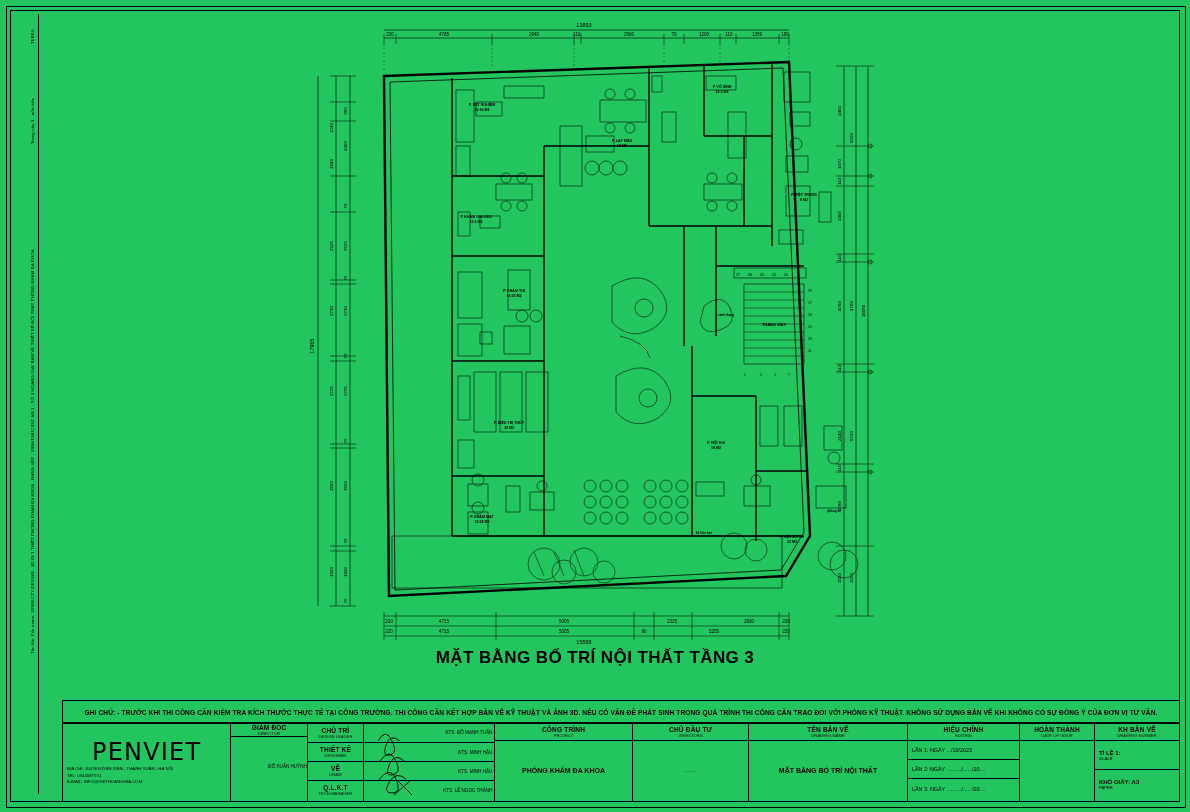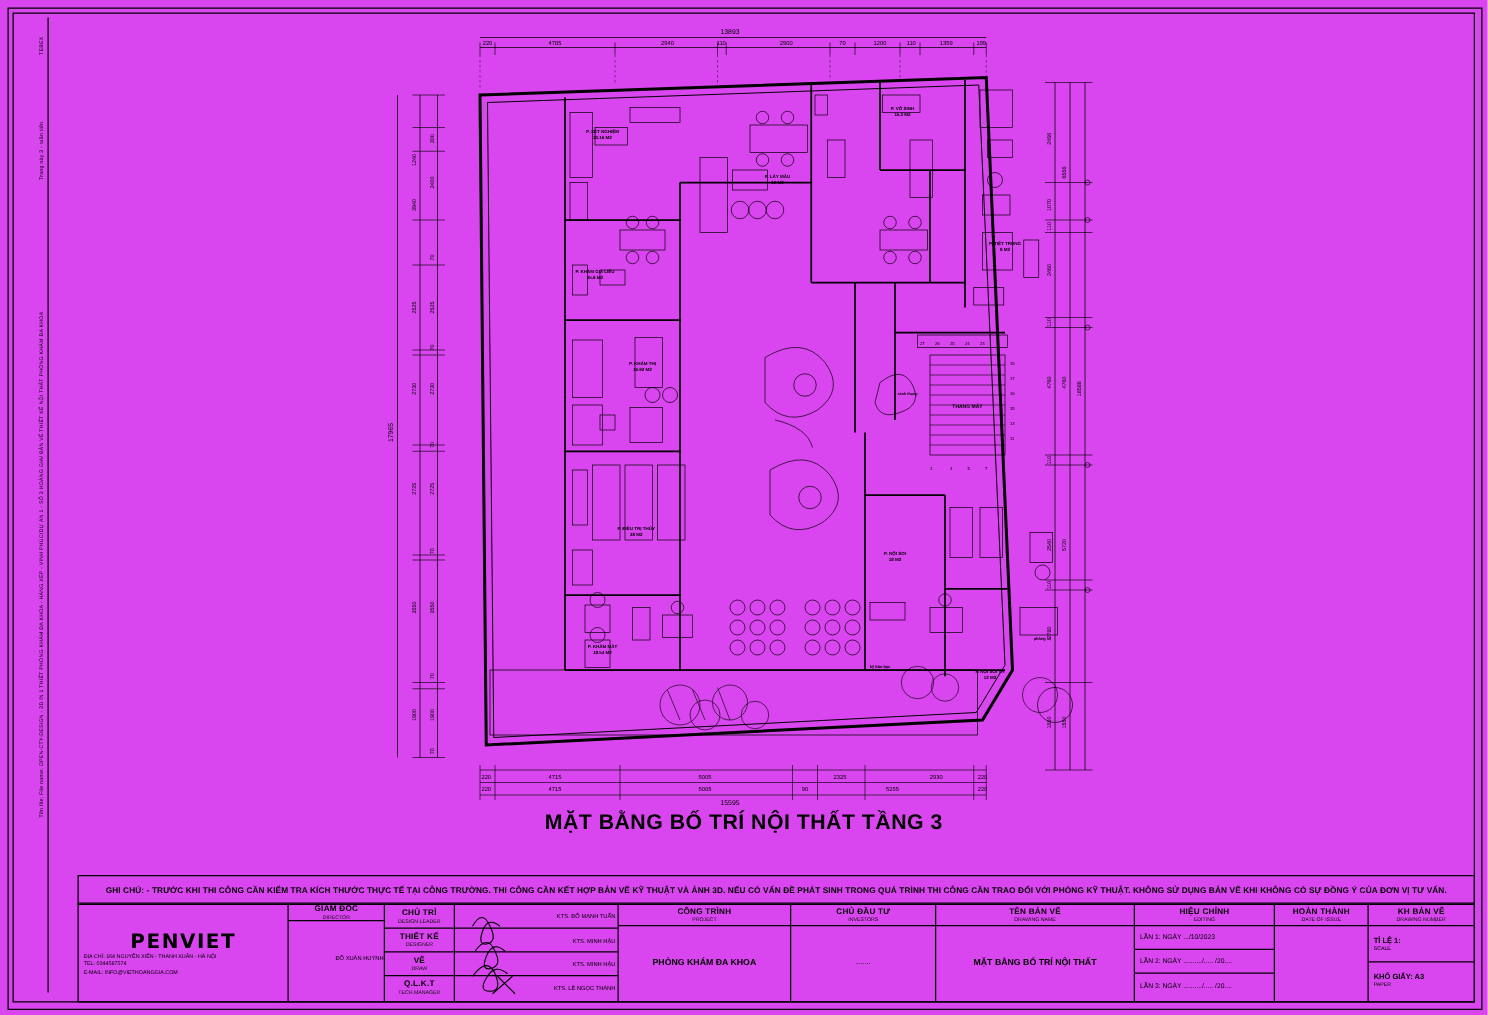"MẶT BẰNG BỐ TRÍ NỘI" #sheet { background: #d946ef -> #22c55e }
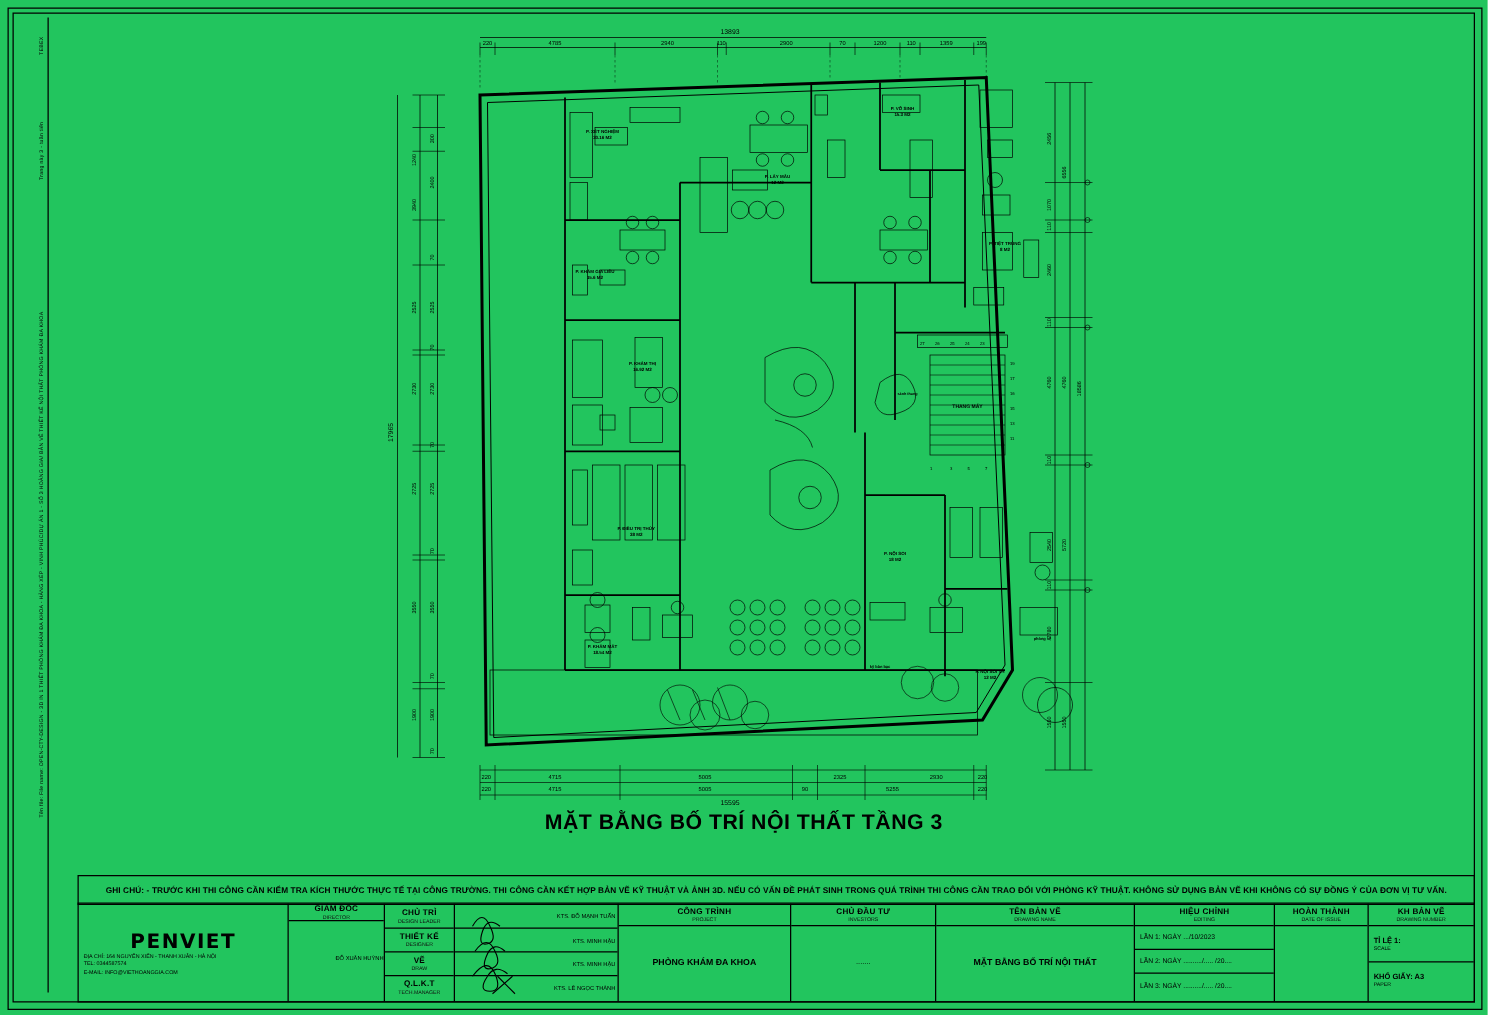"PENVIET" .logo { font-size: 16px -> 24px; font-weight: bold -> normal }
